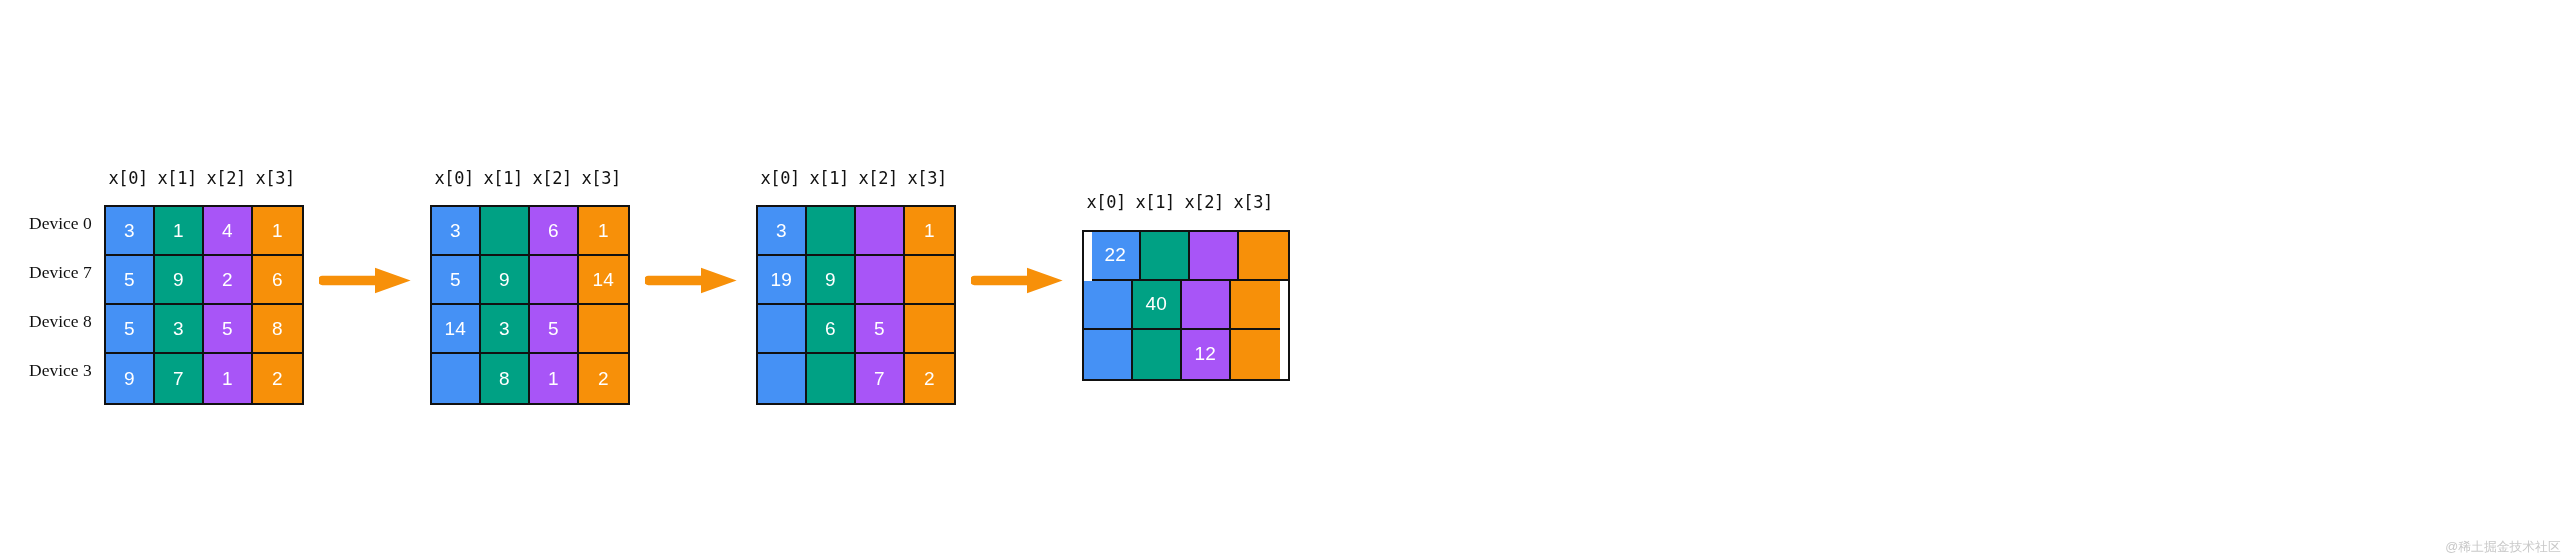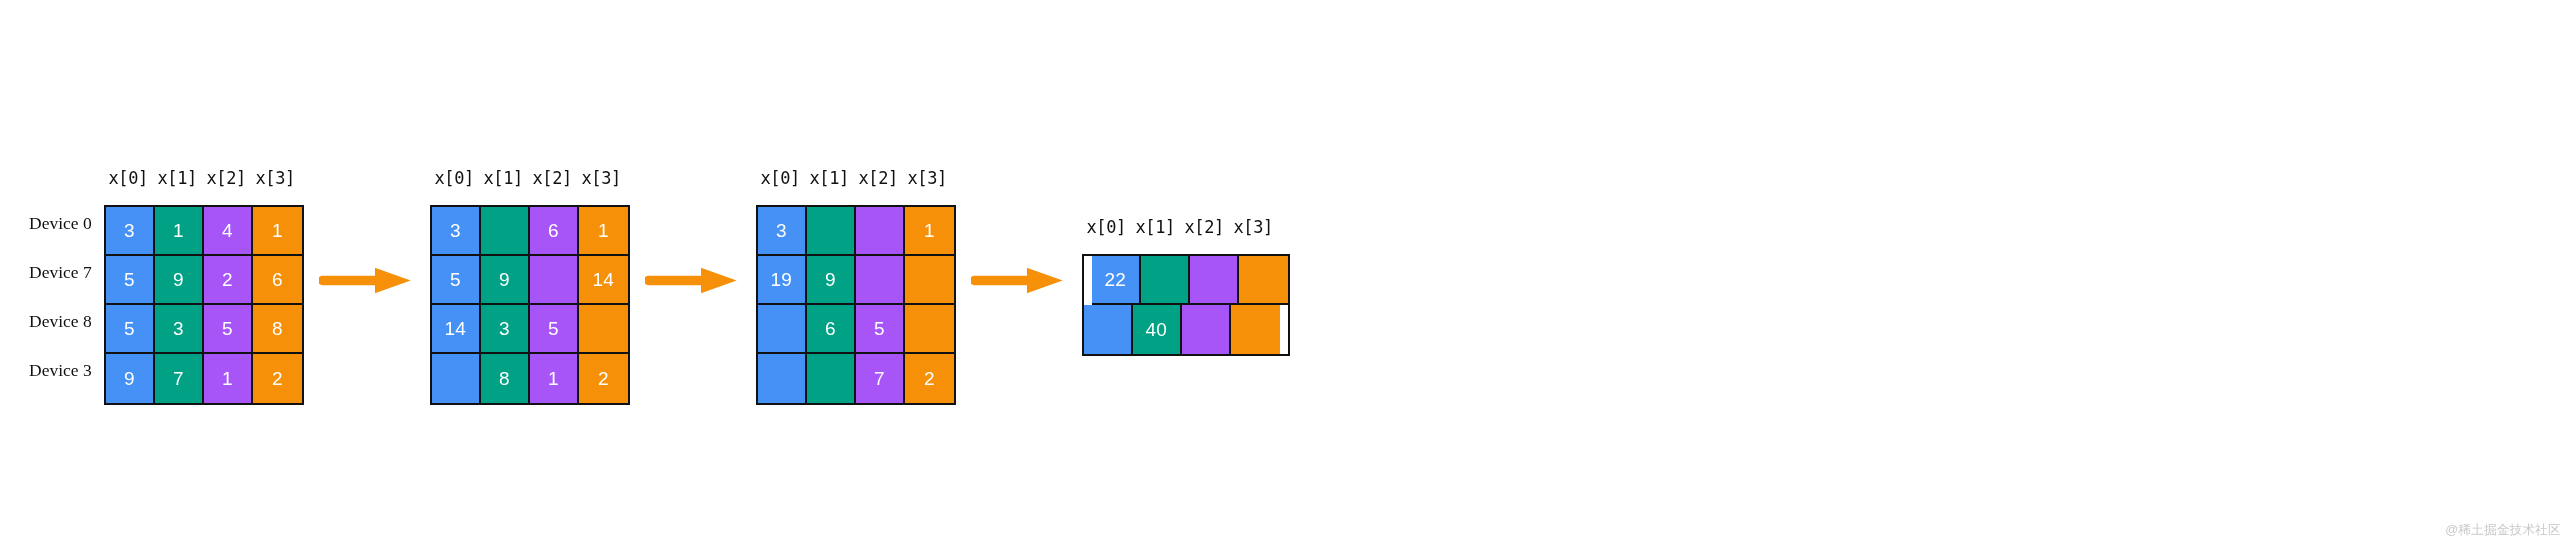"12" div.grid-row { html: none -> <div> <div></div> <div></div> <div>12</div> <div></div> </div> }
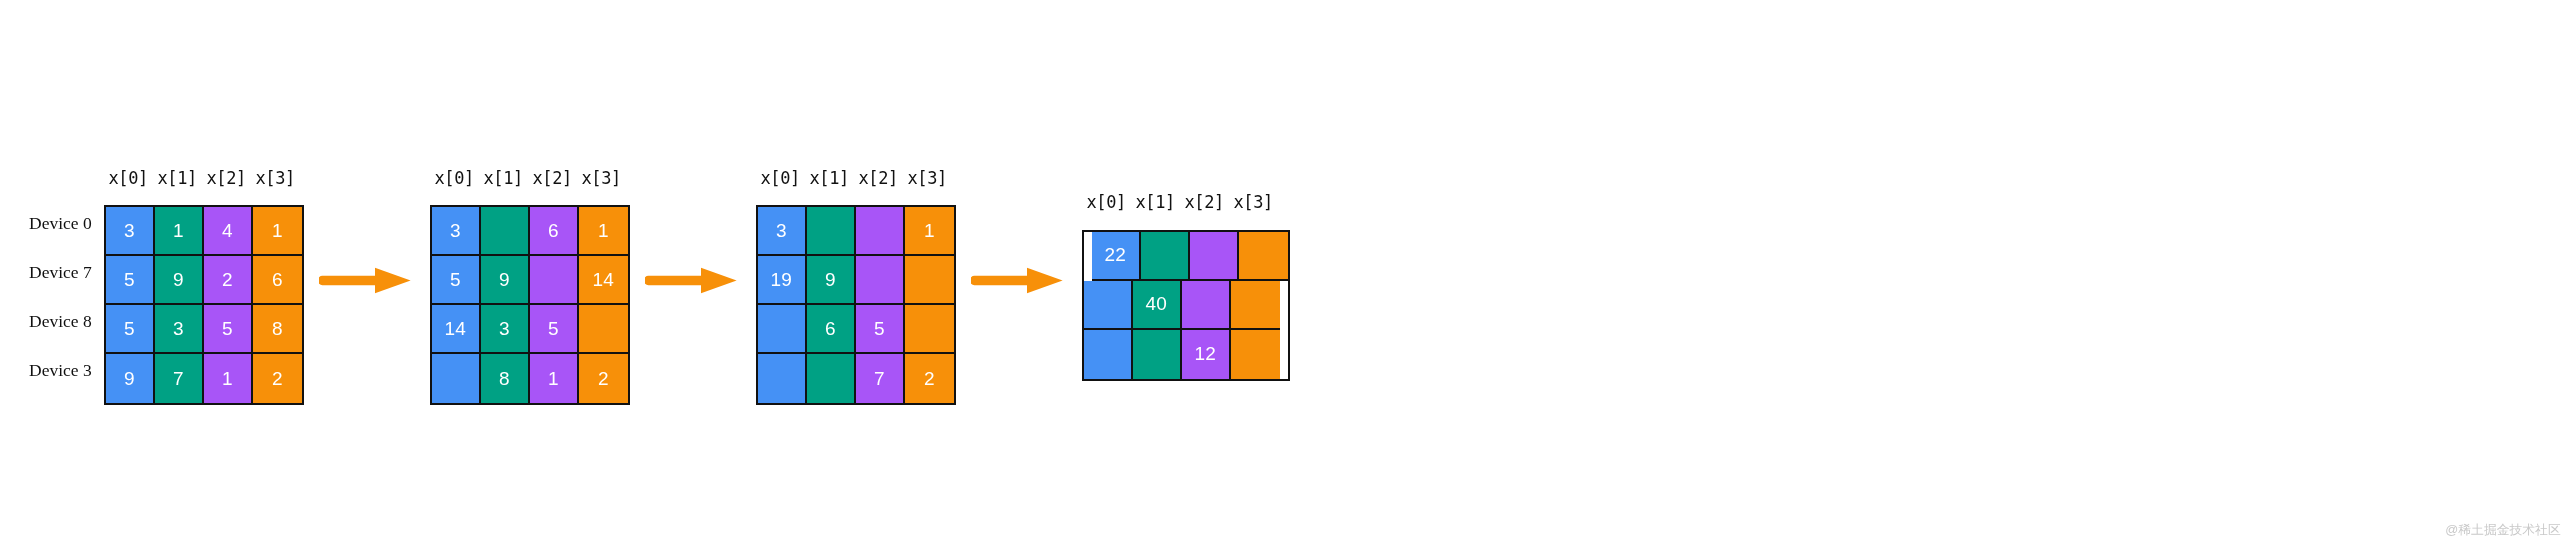"@稀土掘金技术社区" .watermark { bottom: 22px -> 5px }
